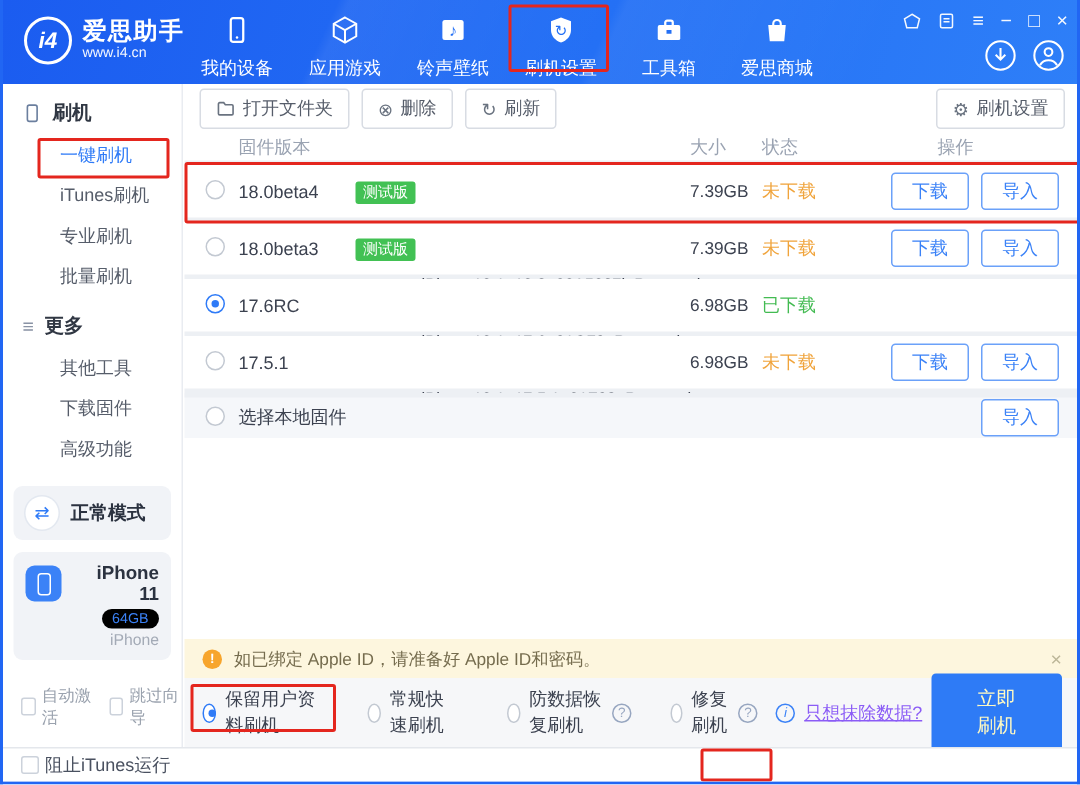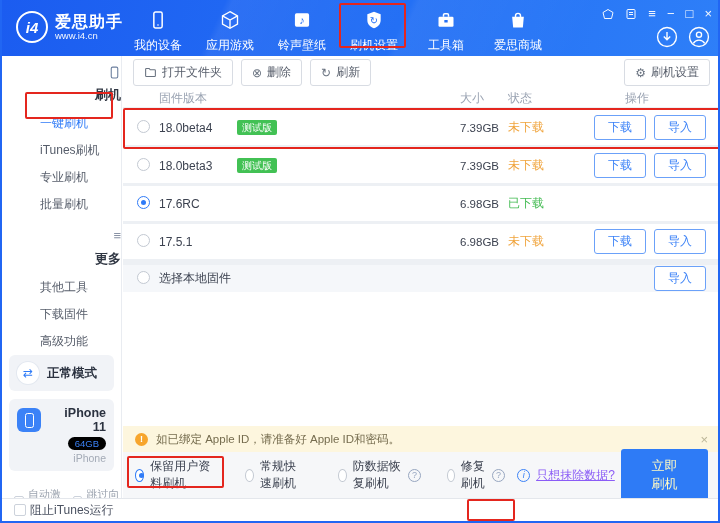"刷机" .side-title { align-items: flex-end -> center; flex-direction: column -> none }
